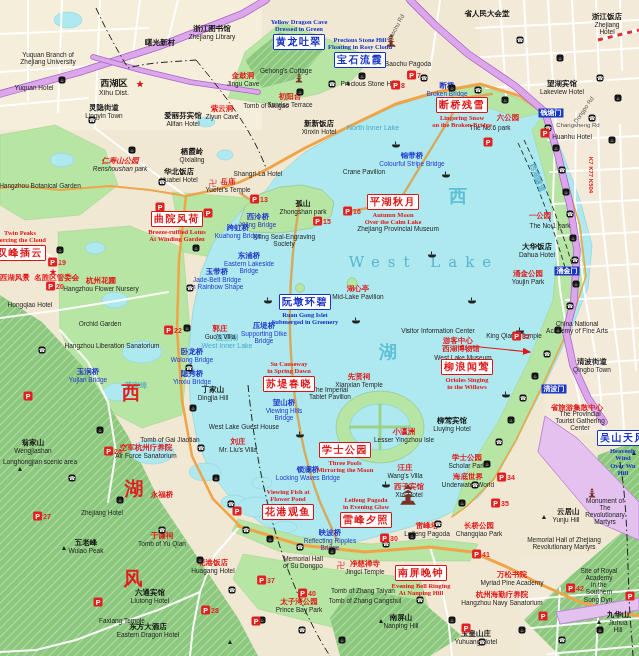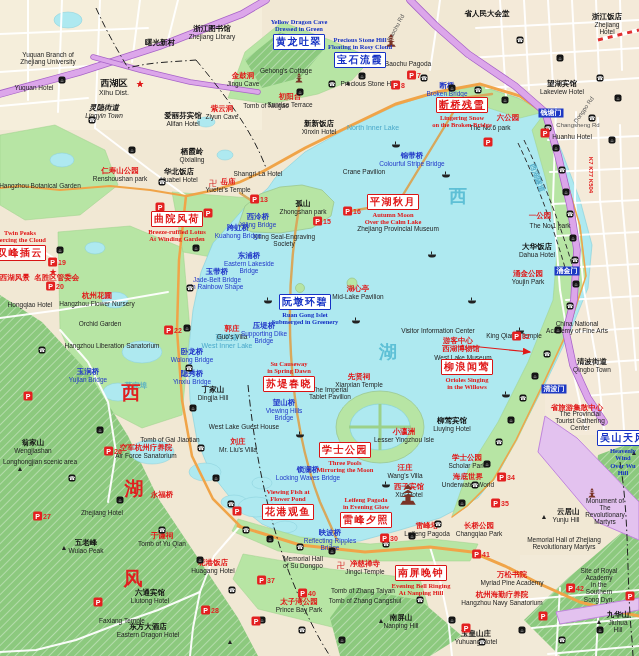"灵隐街道" div.m-lbl { font-style: italic -> none }
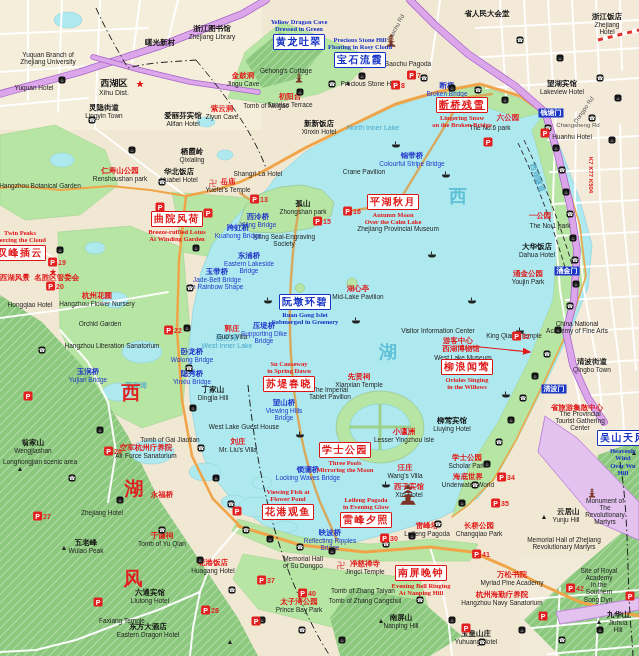"断桥残雪" div.sc { text-decoration: underline -> none }
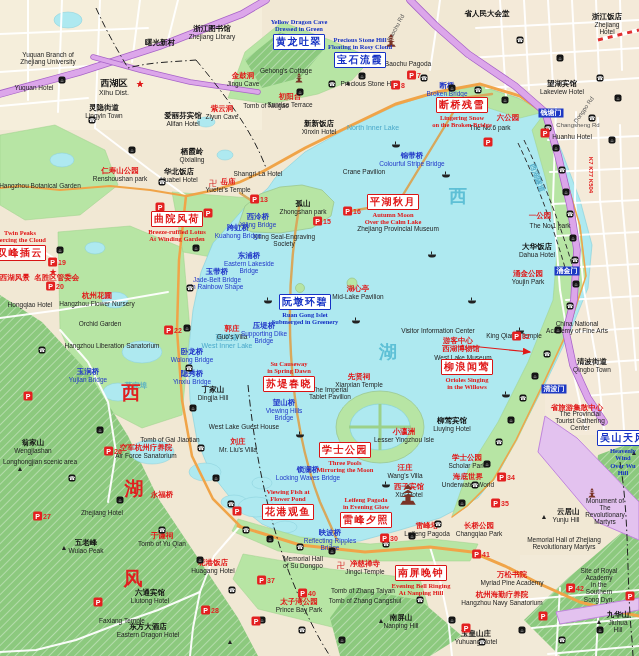"仁寿山公园" div.m-lbl { font-style: none -> italic; top: 175px -> 165px }
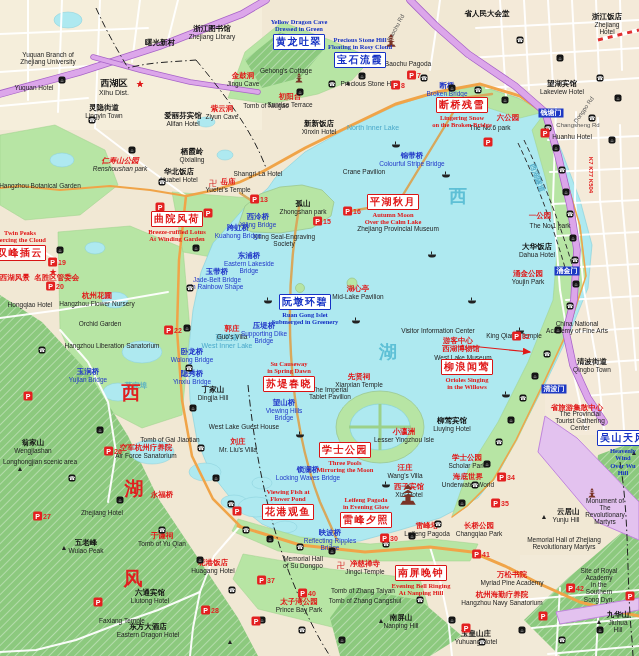"West Lake" div.wl { html: none -> <div>West Lake</div> }
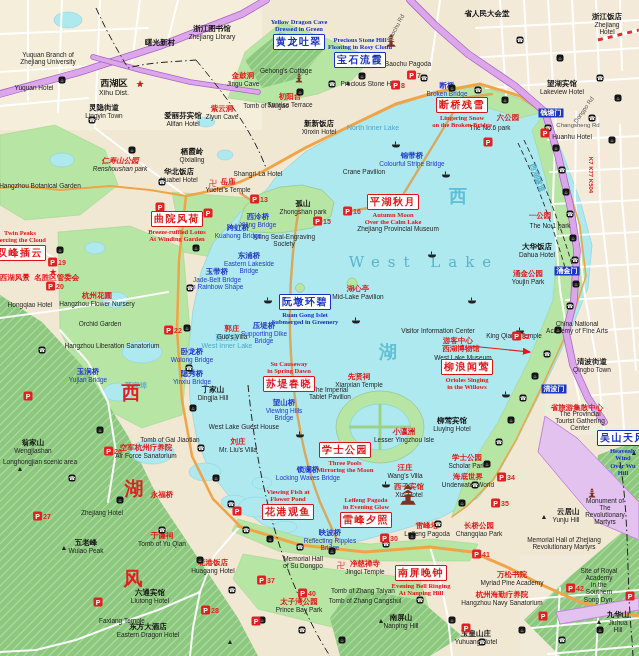"杭州花圃" div.m-lbl { padding-left: none -> 8px; top: 300px -> 285px }
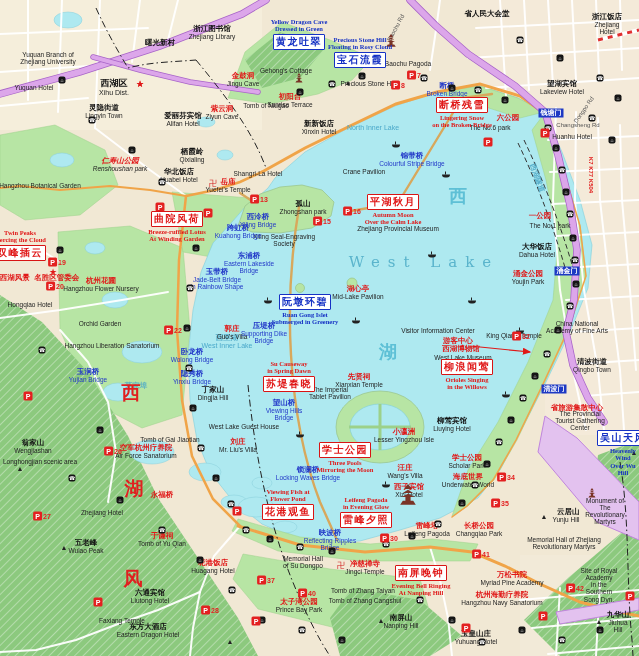"郭庄" div.m-lbl { left: 196px -> 184px }
